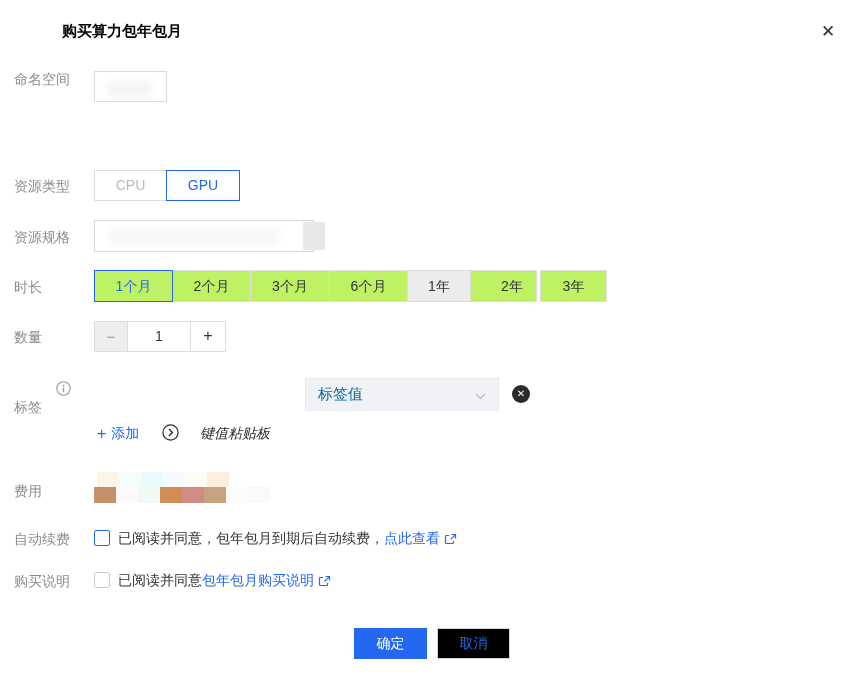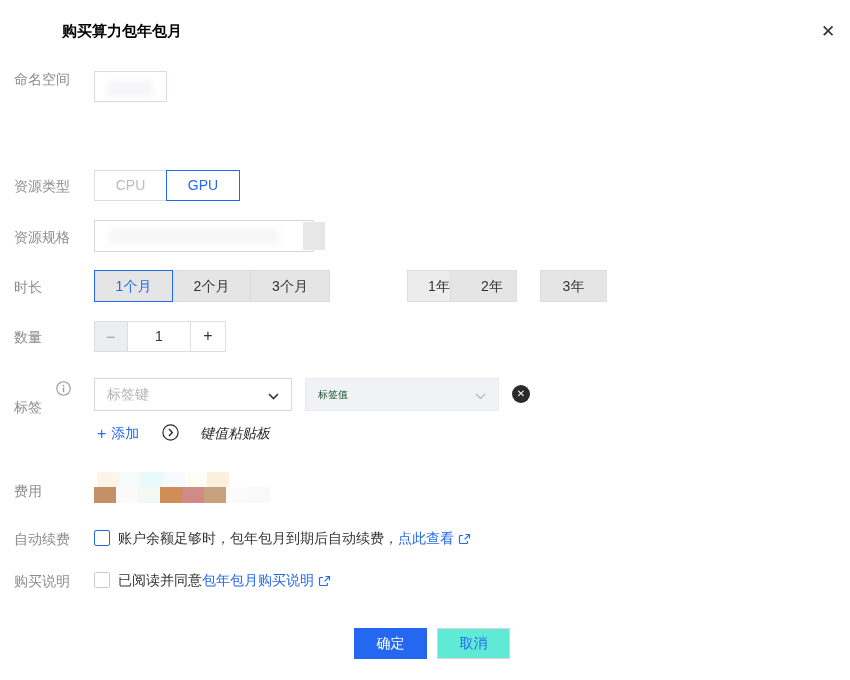"1个月" .dur-btn { background: #e5e5e5 -> #bef264 }
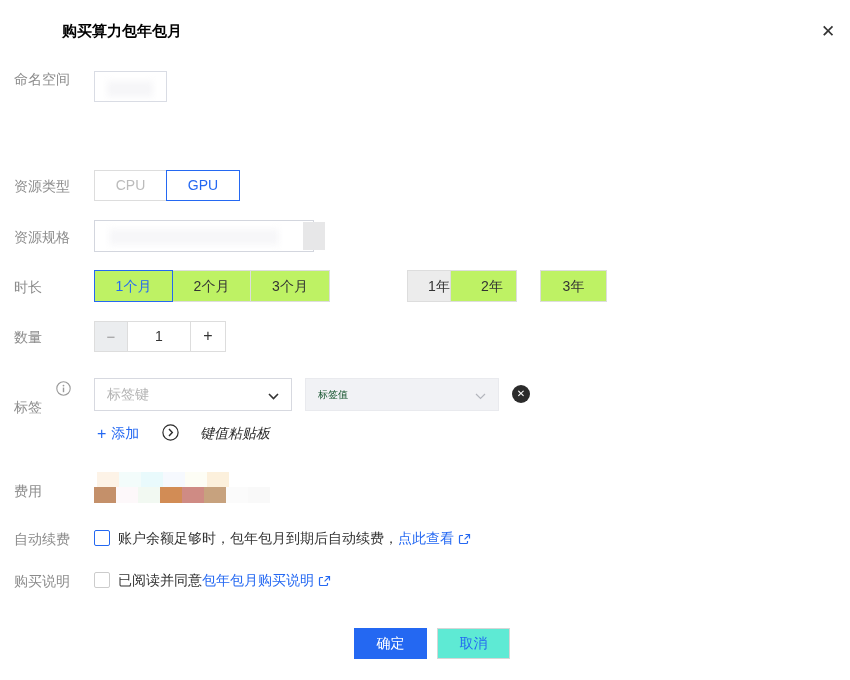"6个月" div.dur-btn { html: none -> <div>6个月</div> }
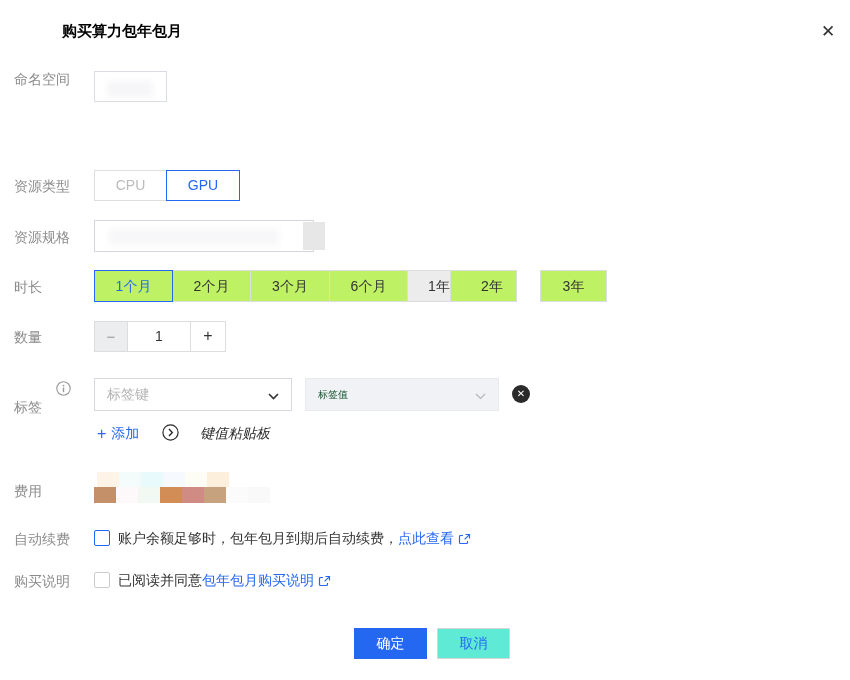"2年" div.dur-btn { left: 450px -> 470px }
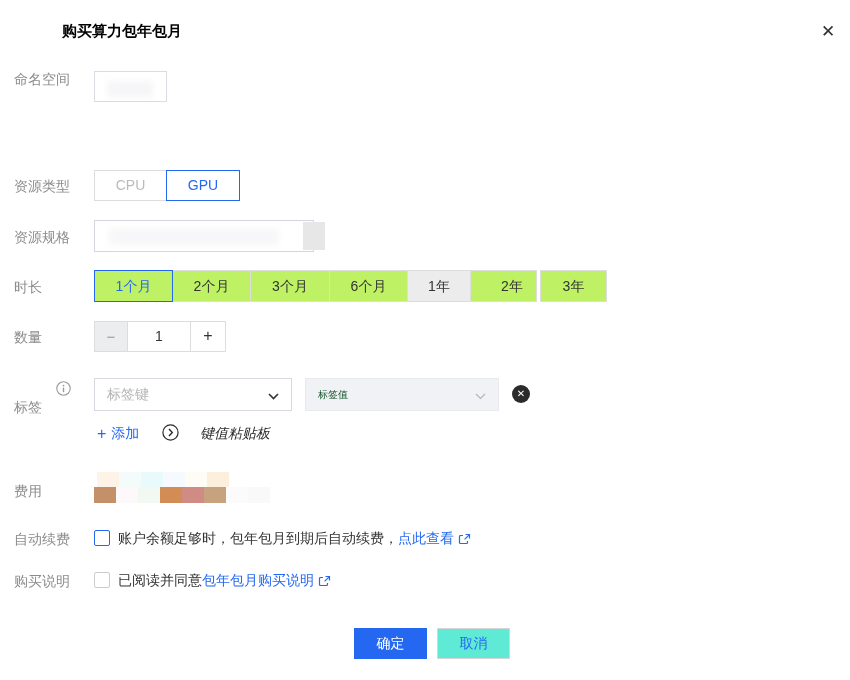"标签键" div.tag-key { html: <div> <span>标签键</span> <span> <svg> <path></path> </svg> </span> </div> -> none }
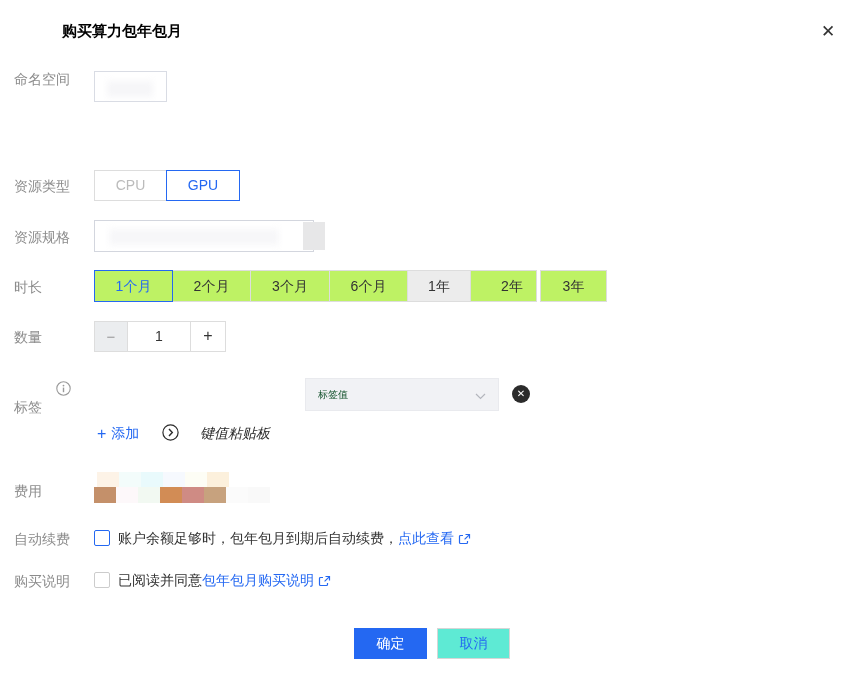"标签值" .tag-val .ph { color: #14532d -> #0369a1; font-size: 10px -> 15px }
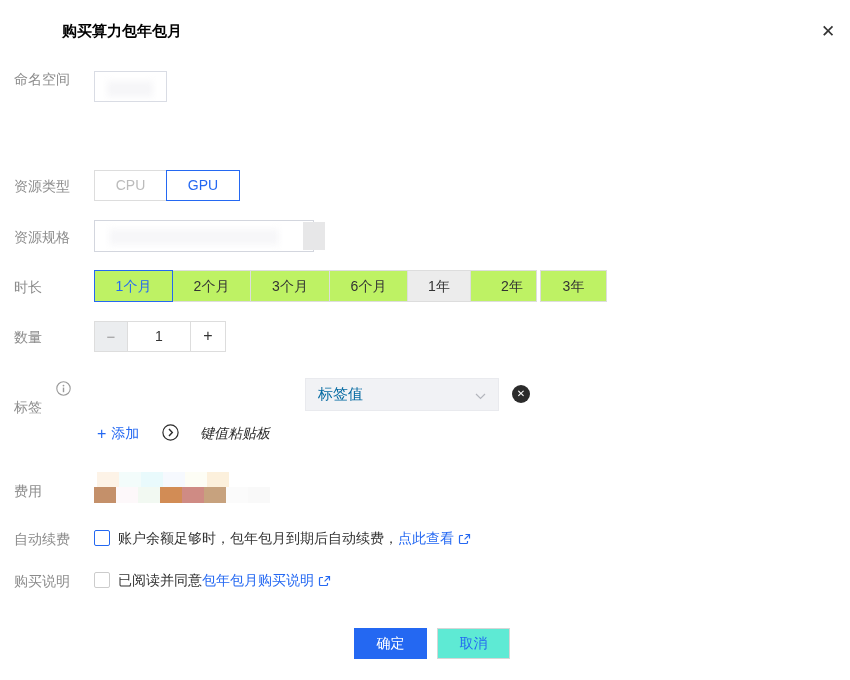"账户余额足够时，包年包月到期后自动续费，" span { text: 账户余额足够时 -> 已阅读并同意 }
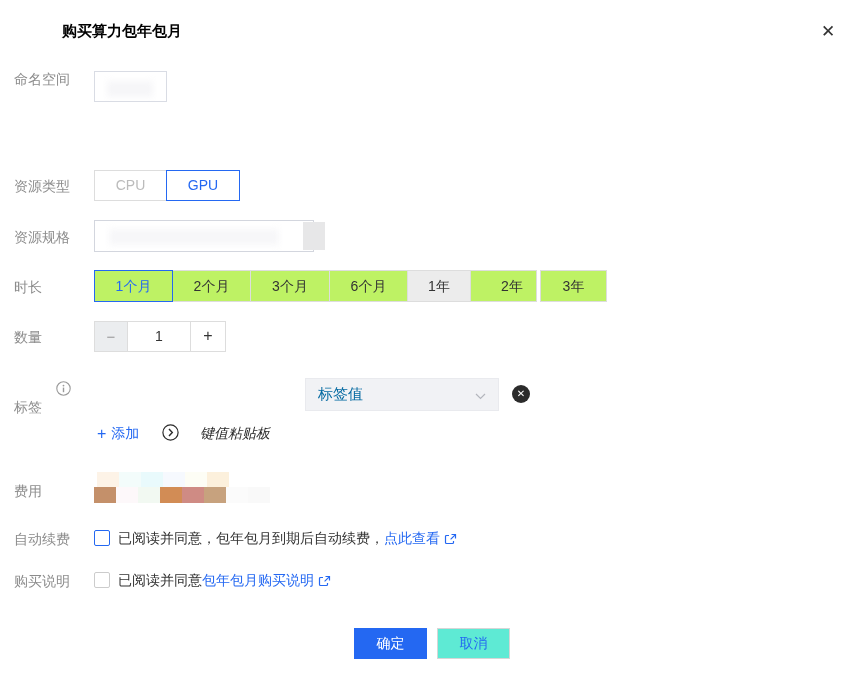"取消" .btn-cancel { background: #5eead4 -> #000000 }
